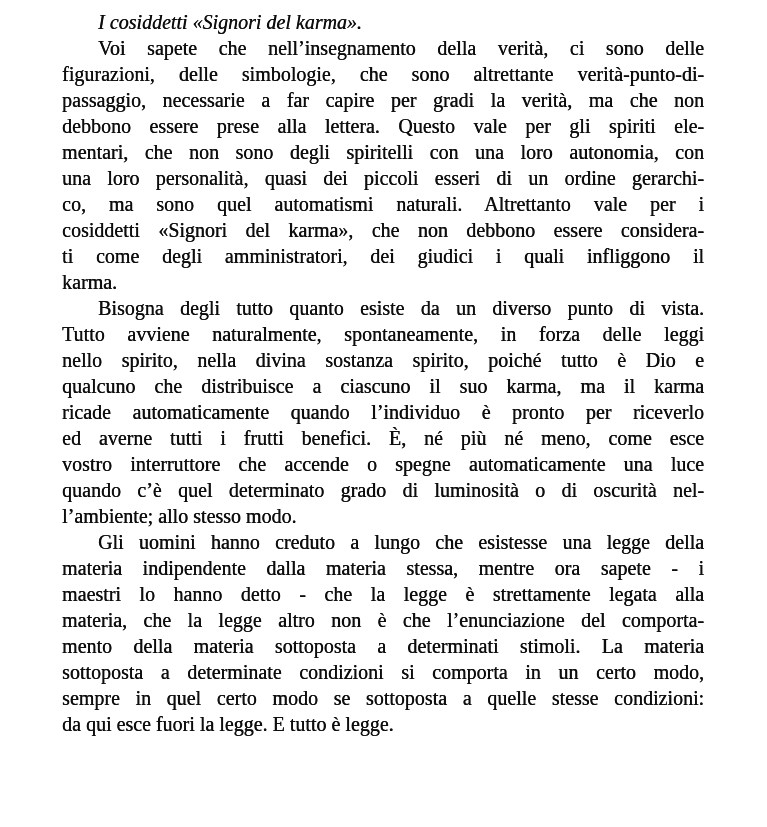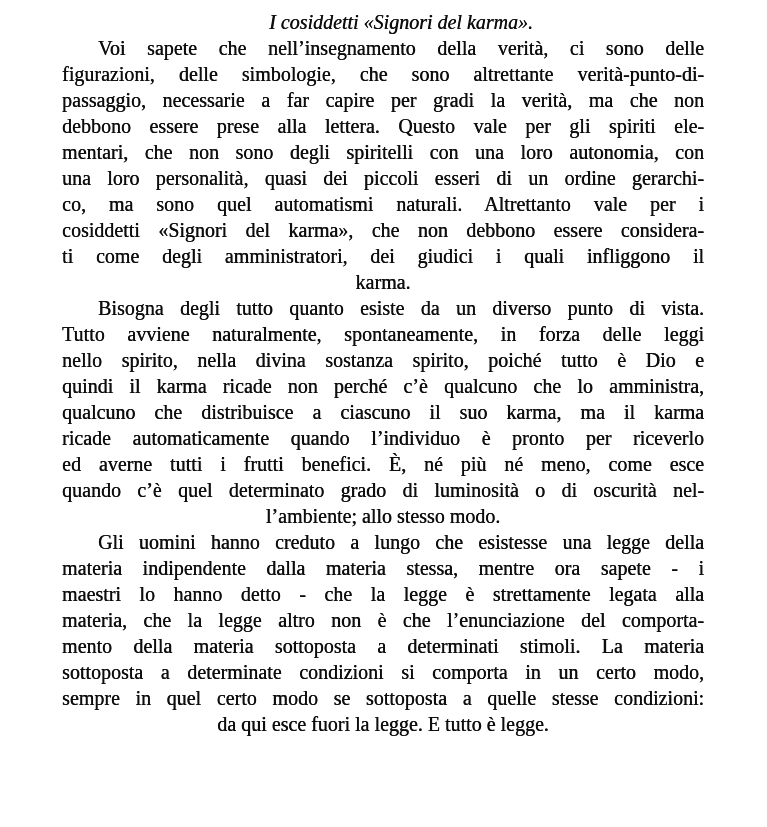"I cosiddetti «Signori del karma»." .line { text-align: center -> left }
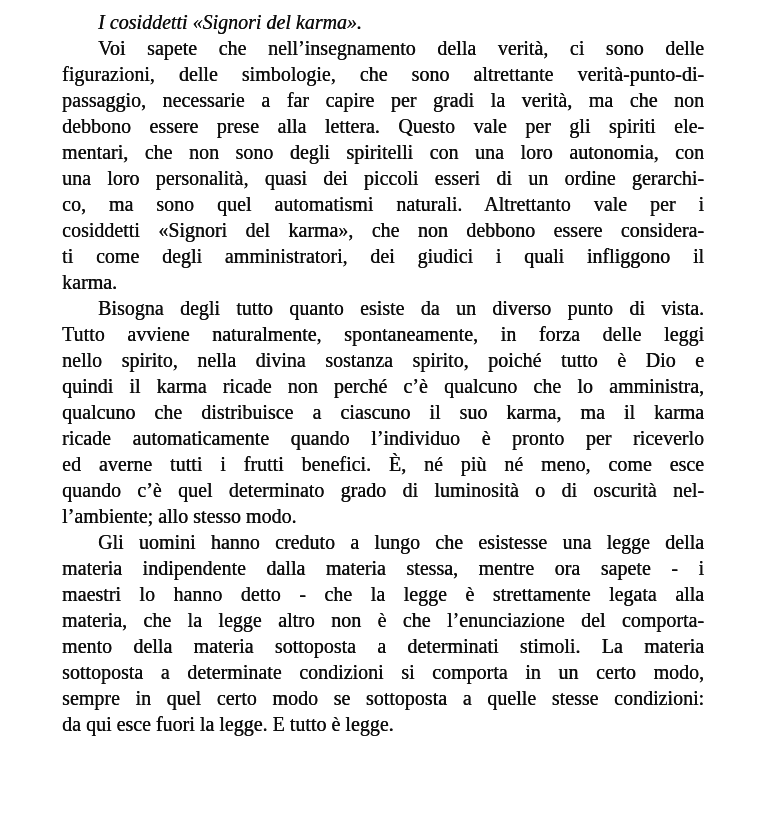"quindi il karma ricade non" div.line { html: <div>quindi il karma ricade non perché c’è qualcuno che lo amministra,</div> -> none }
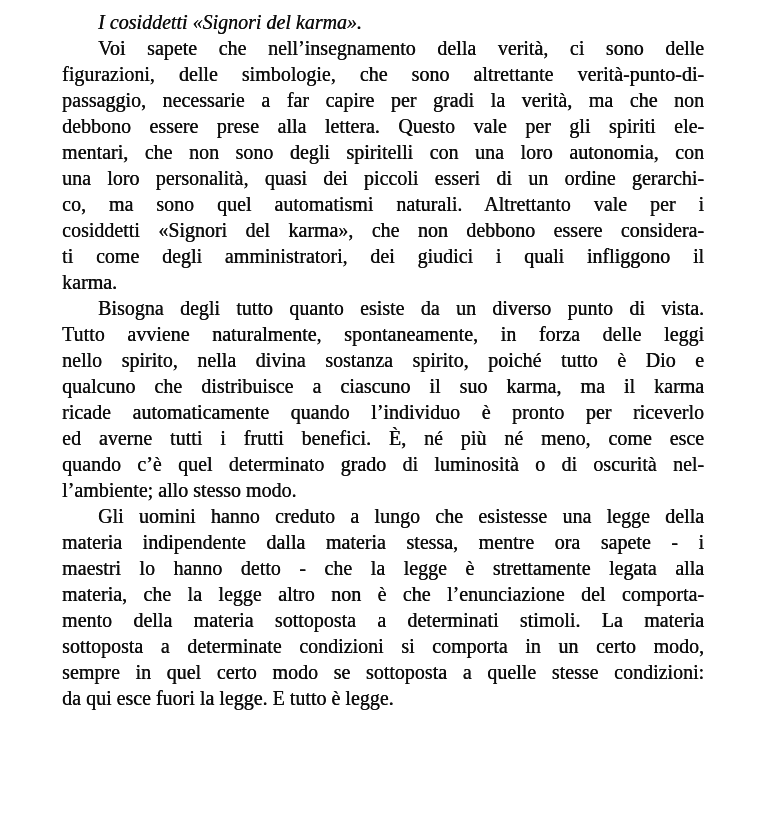"vostro interruttore che accende o" div.line { html: none -> <div>vostro interruttore che accende o spegne automaticamente una luce</div> }
